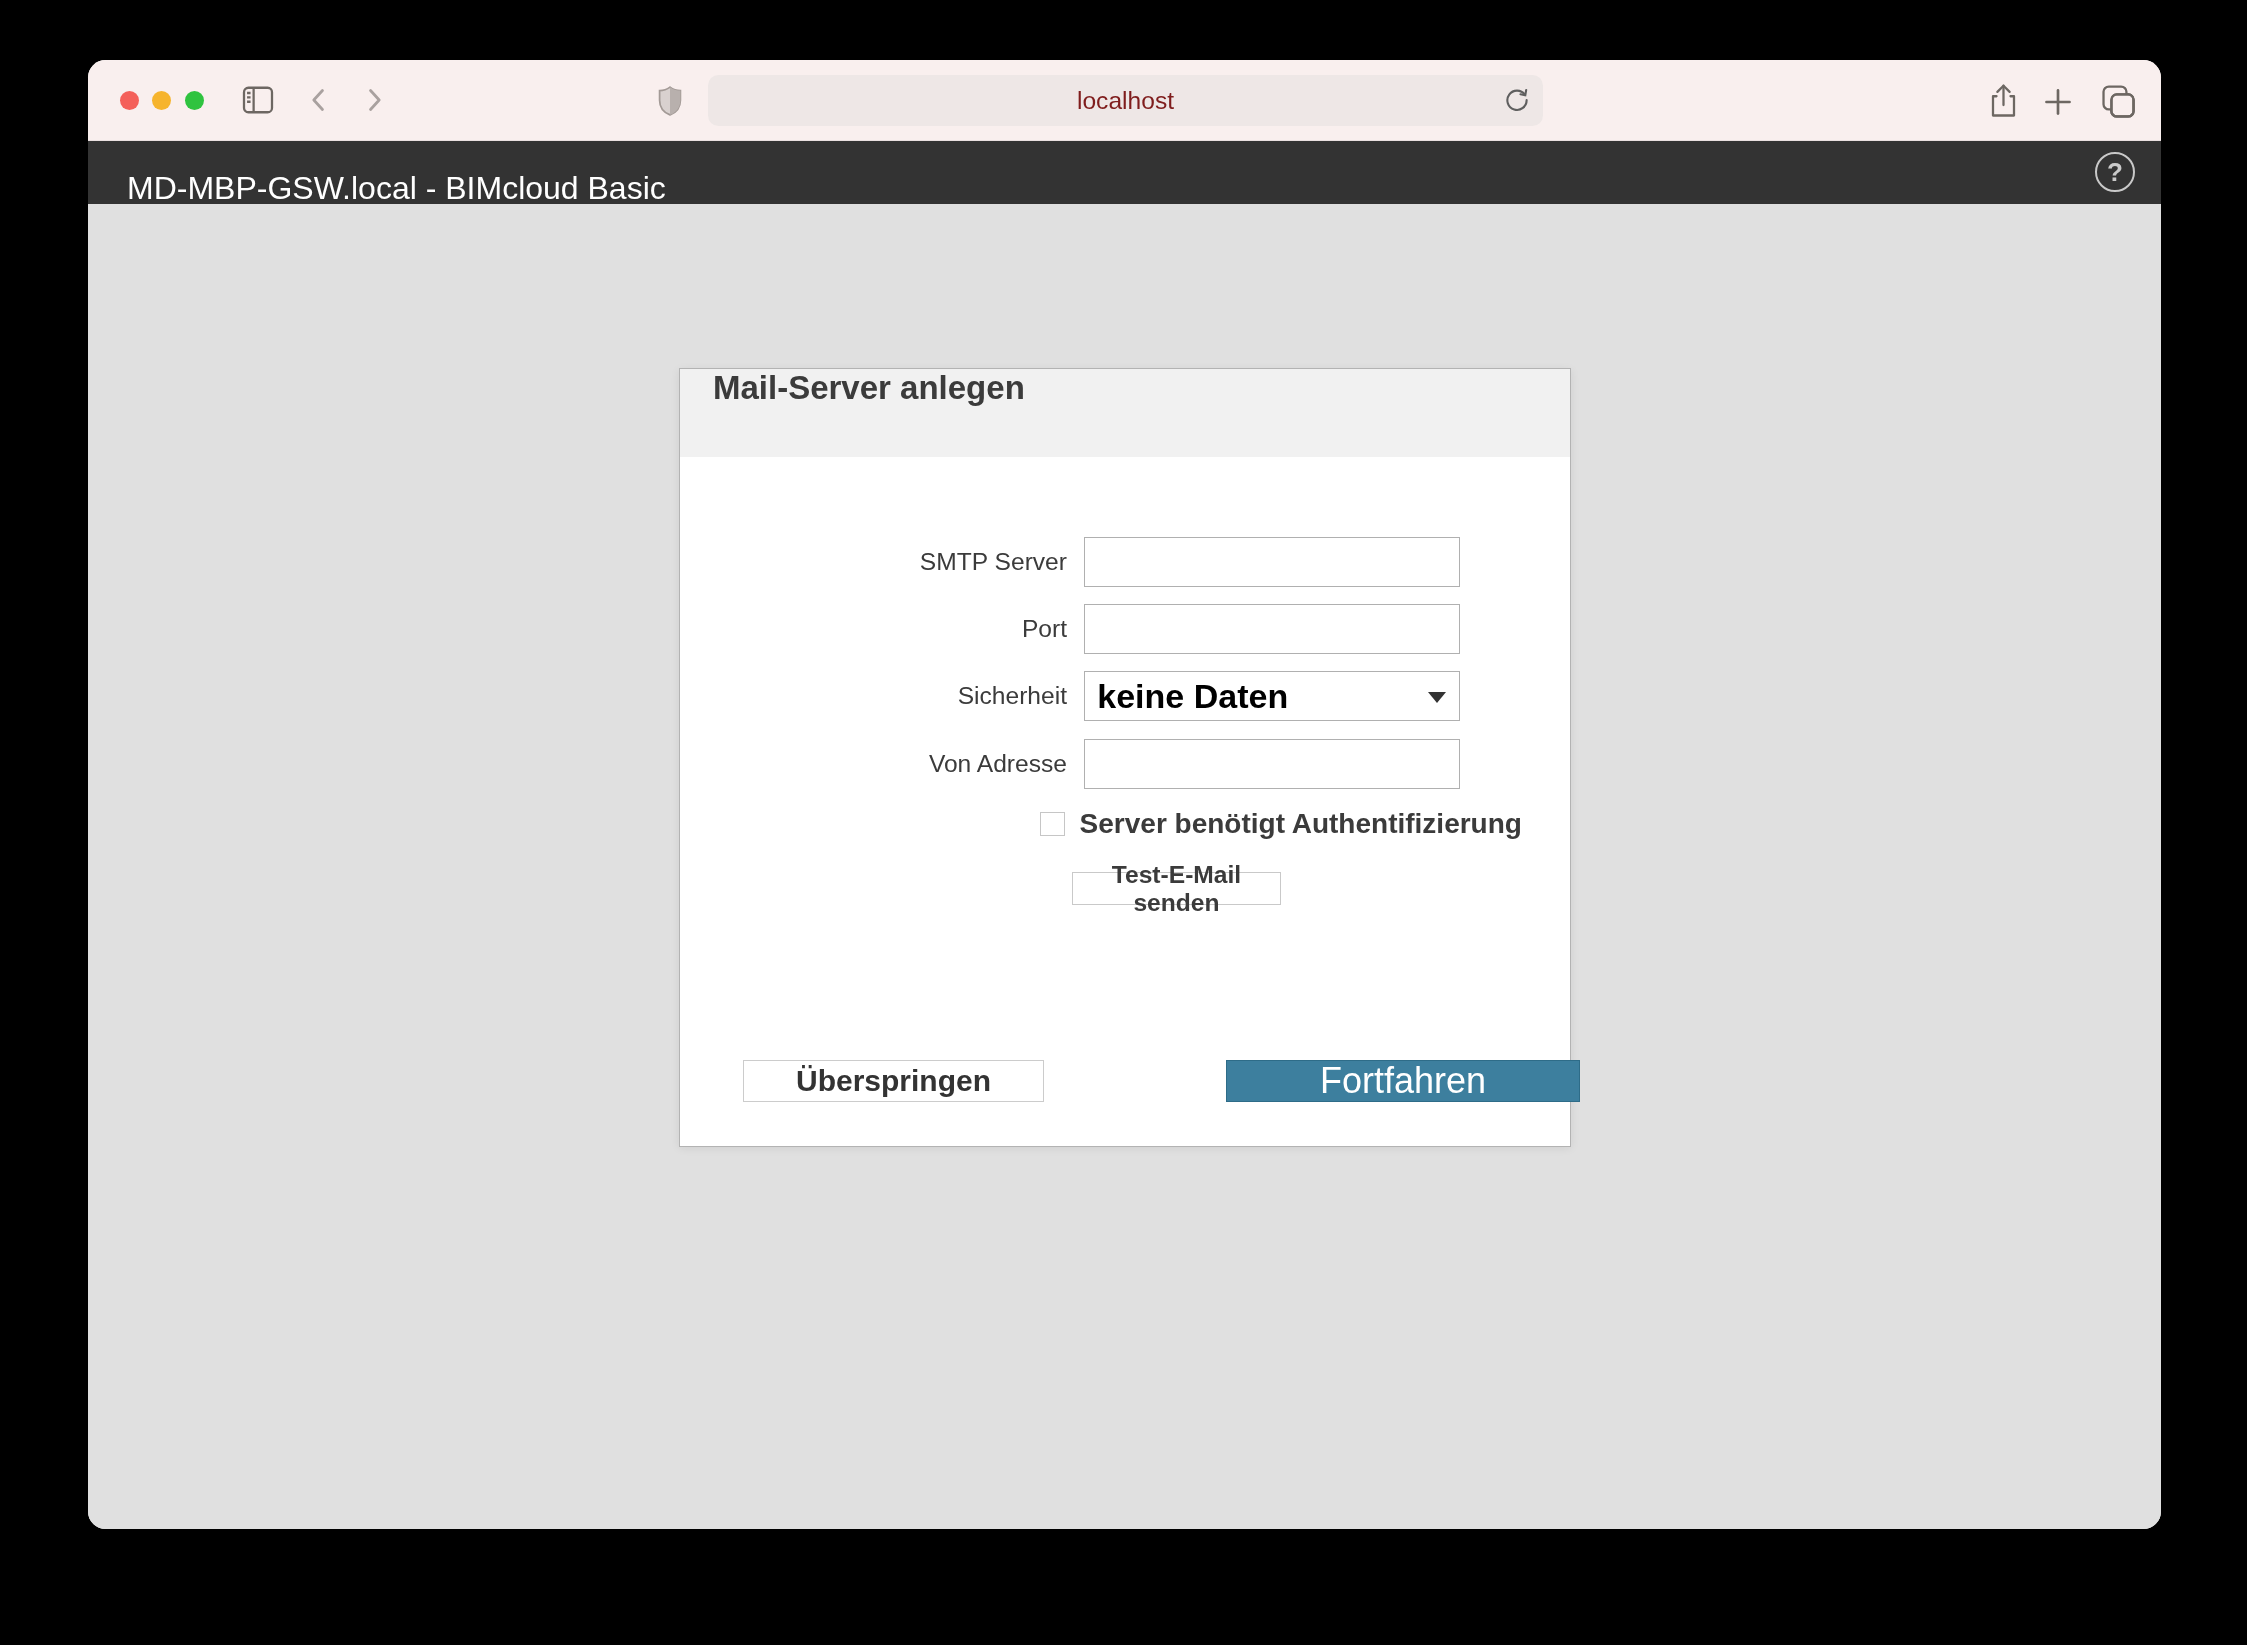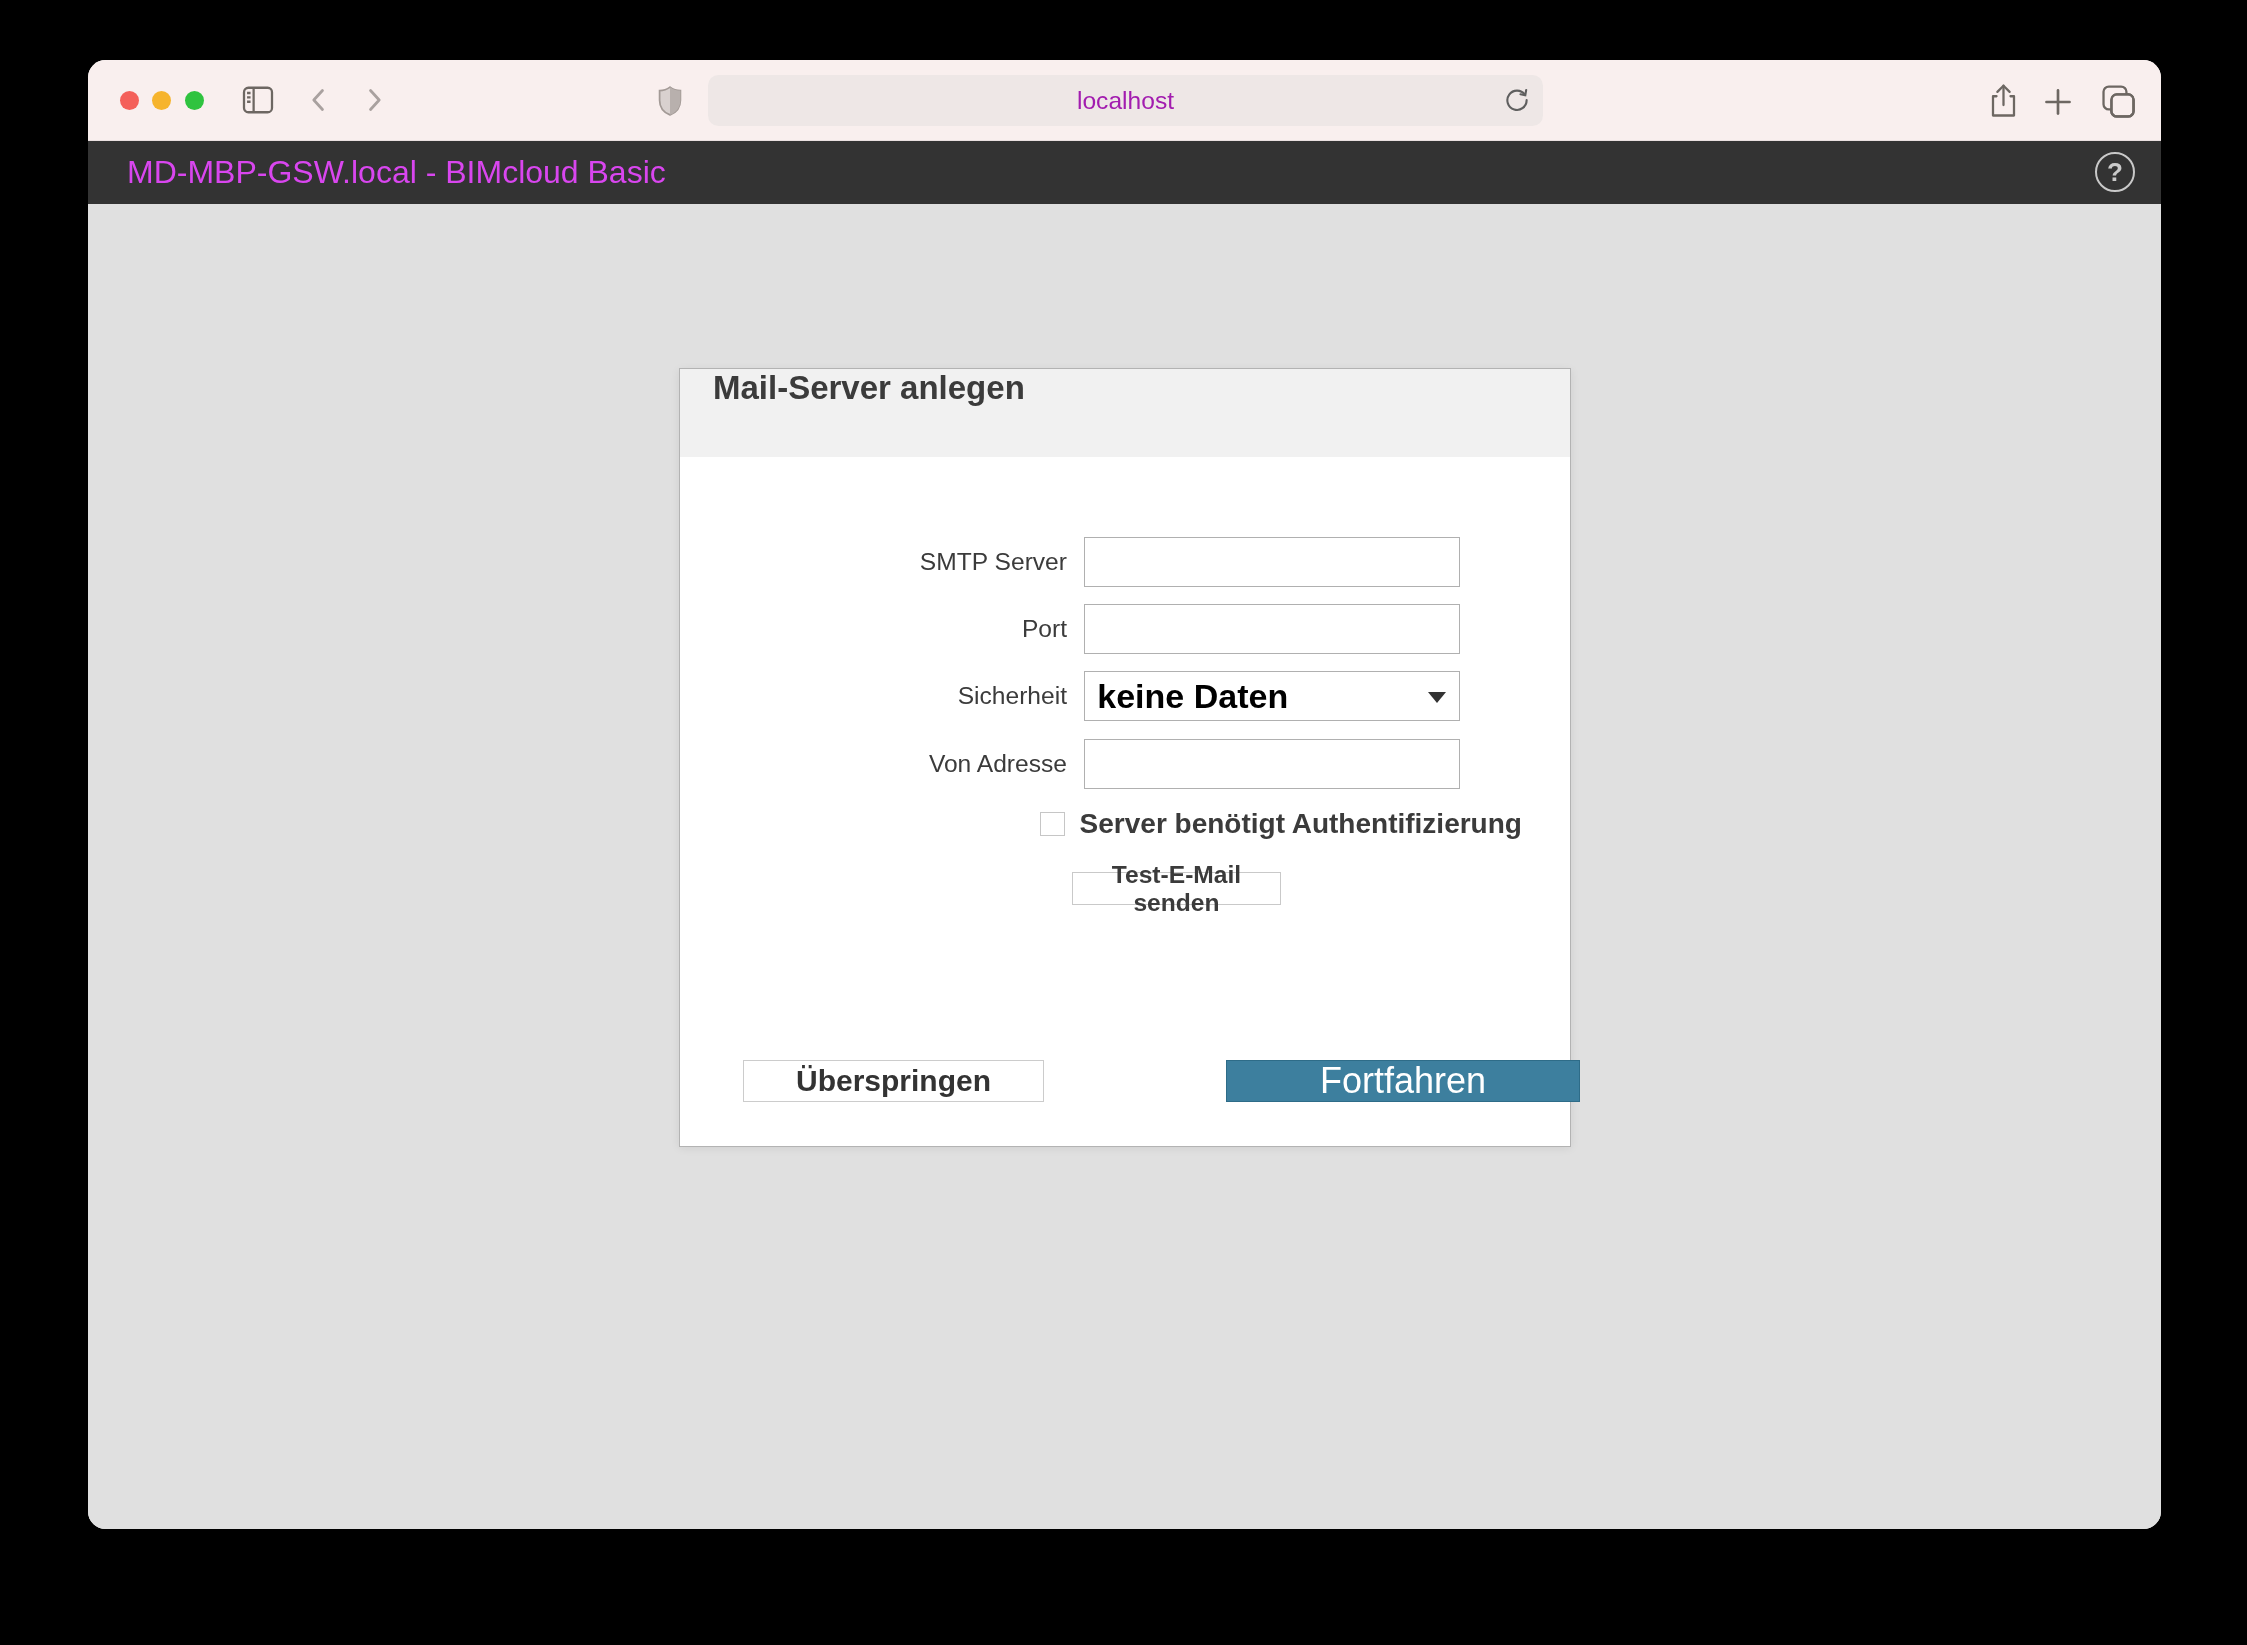"localhost" .url-text { color: #a21caf -> #7f1d1d }
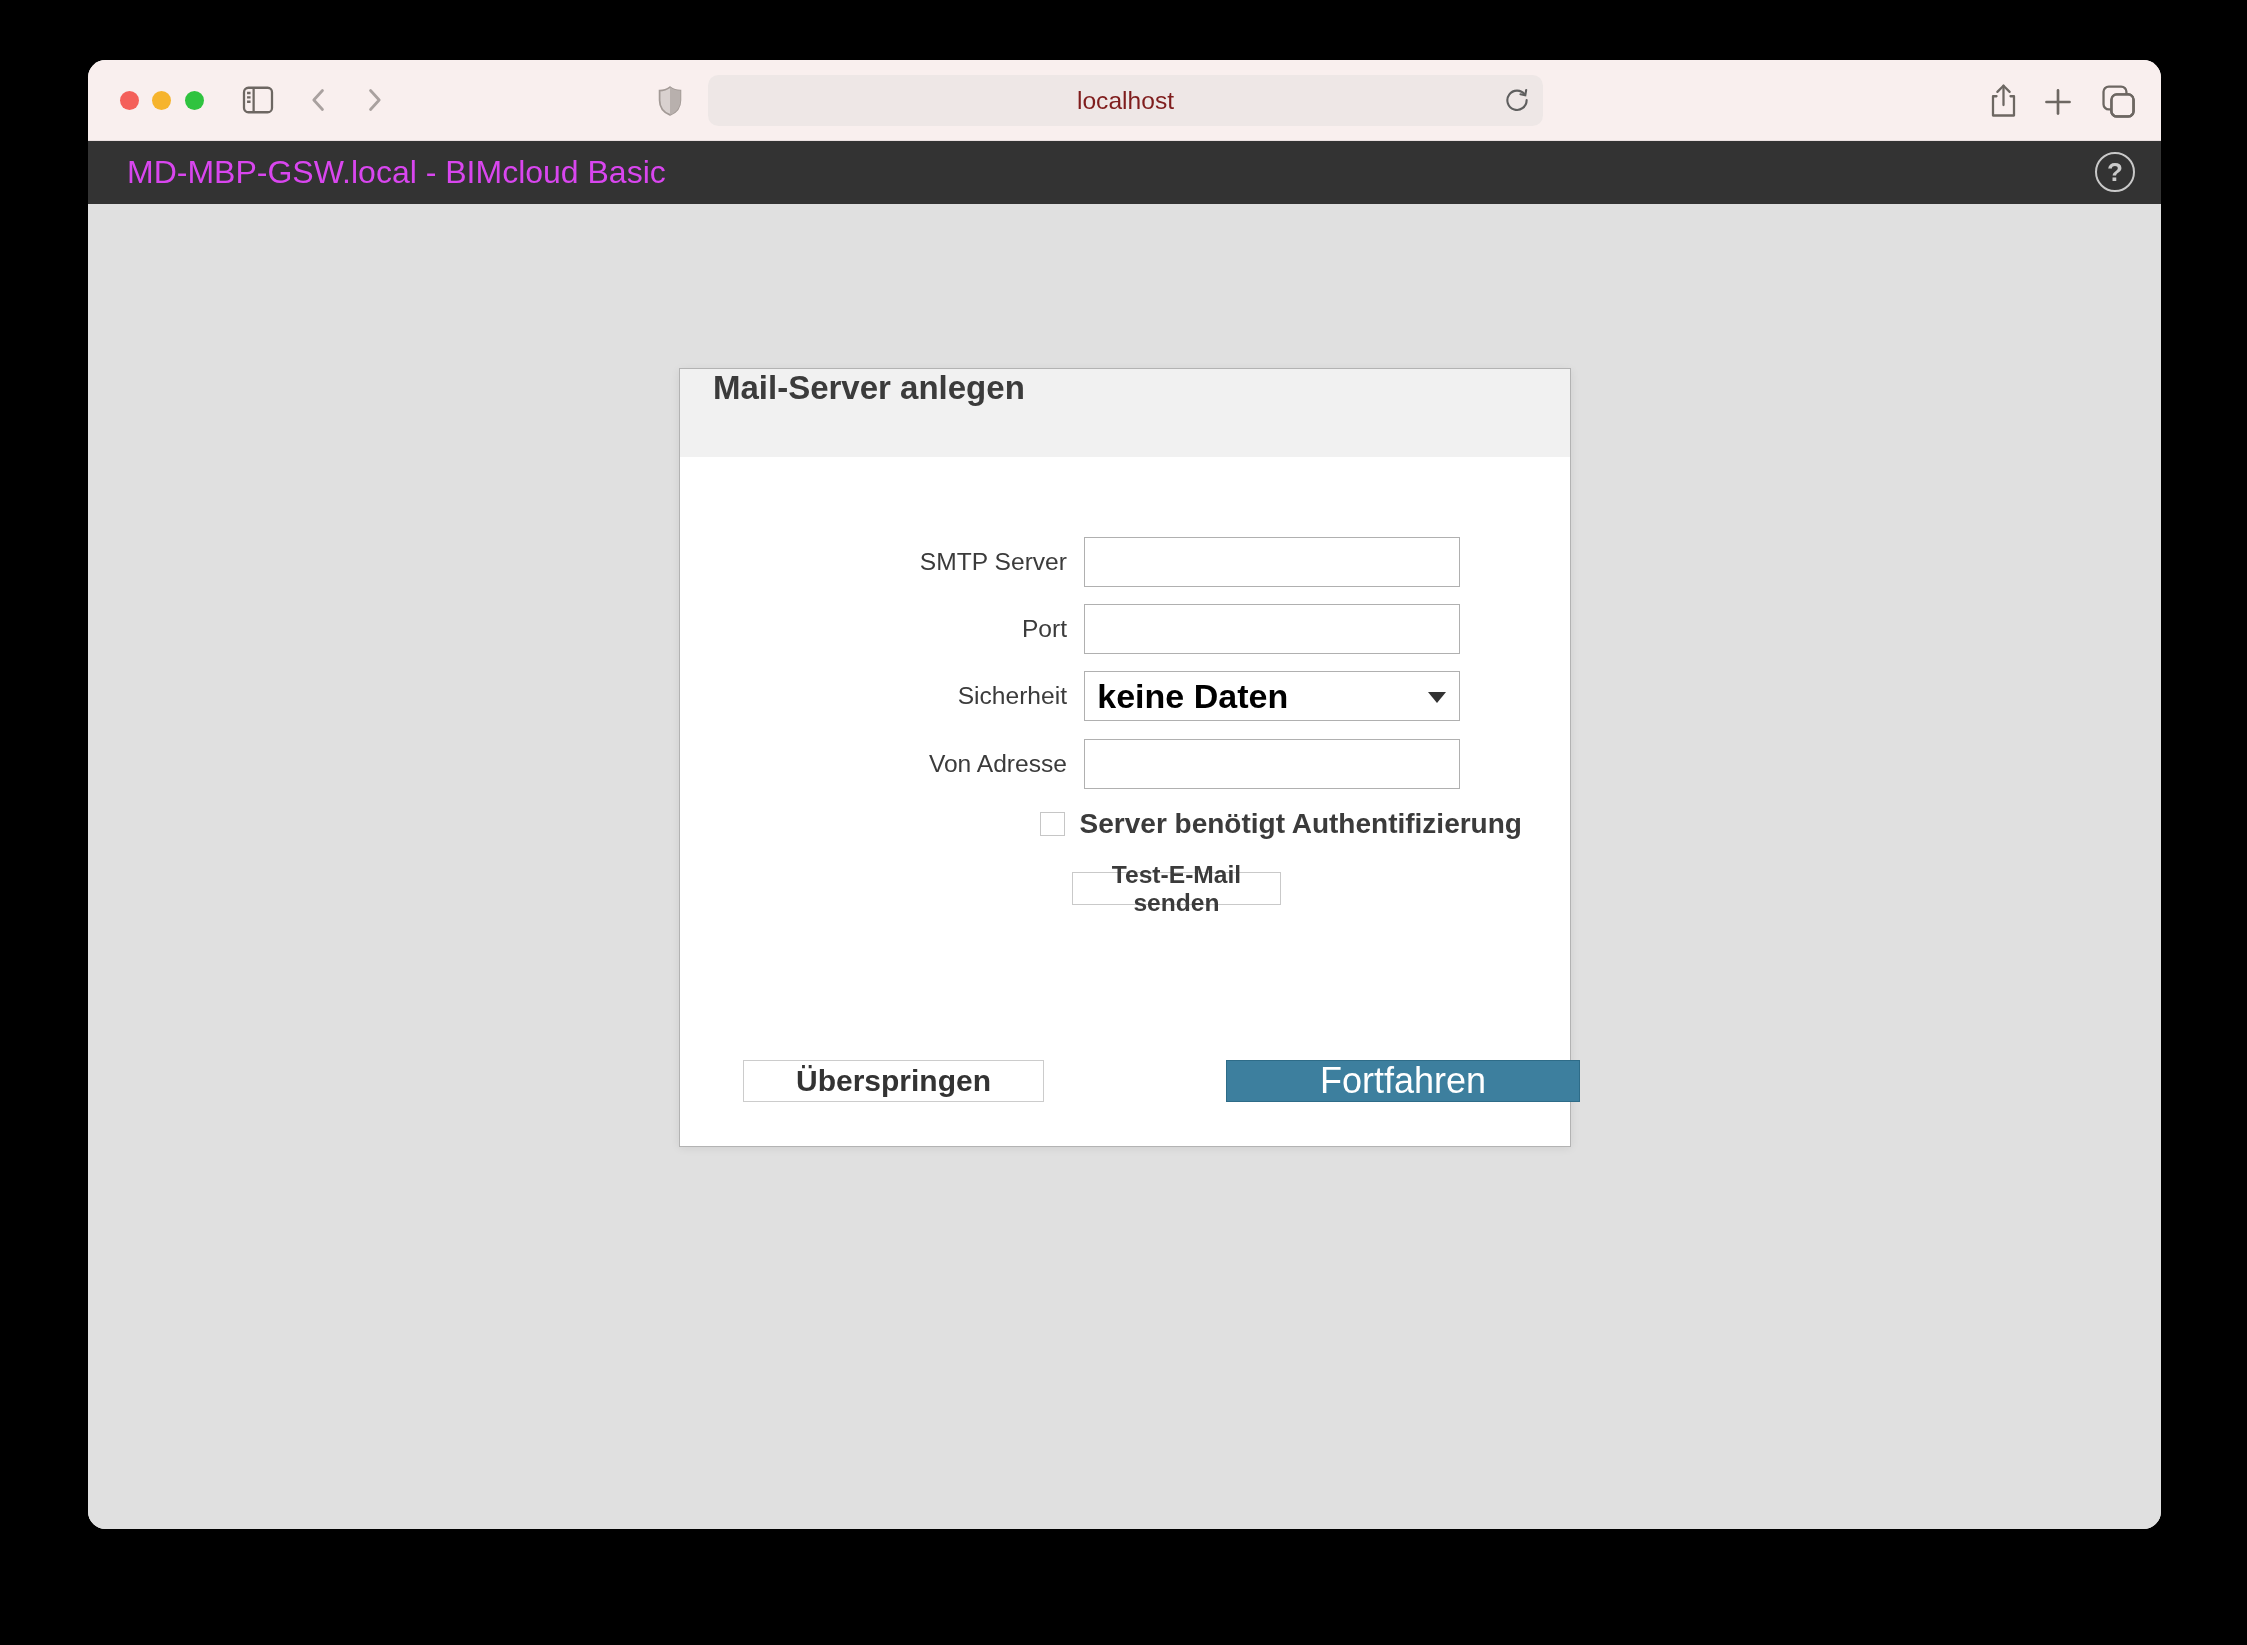"MD-MBP-GSW.local - BIMcloud Basic" .site-title { color: #d946ef -> #ffffff; top: 0 -> 16px }
